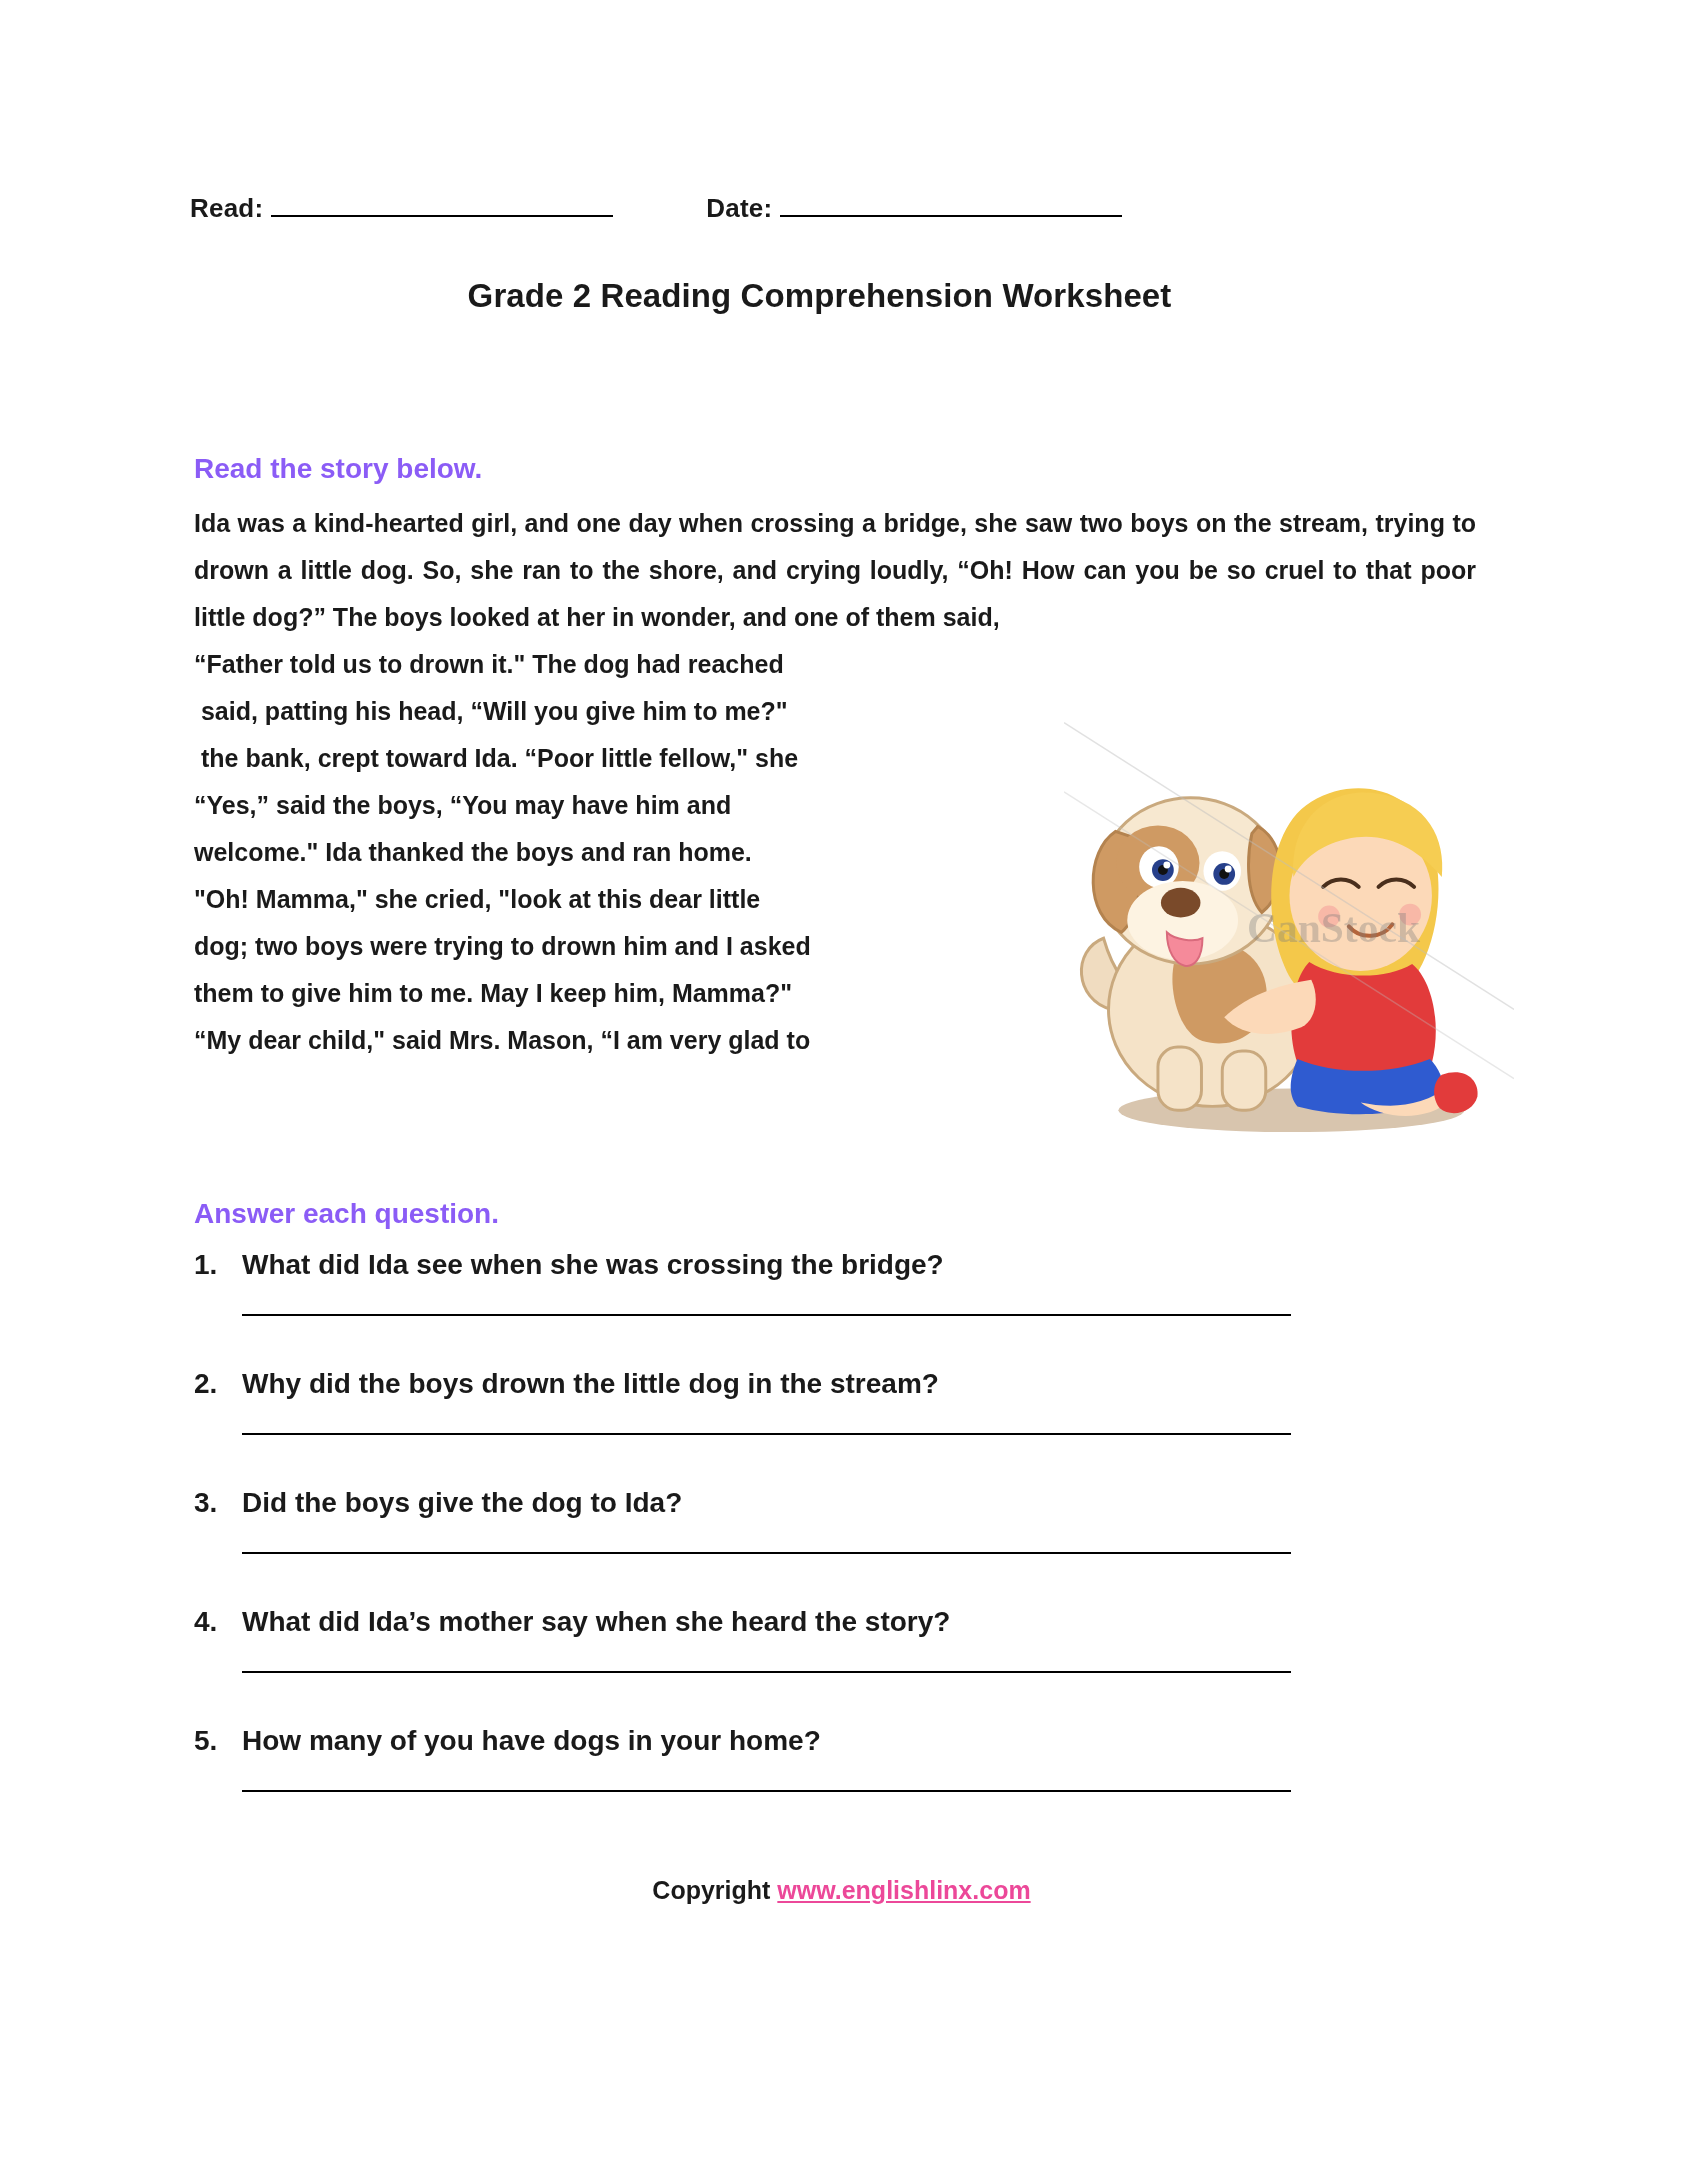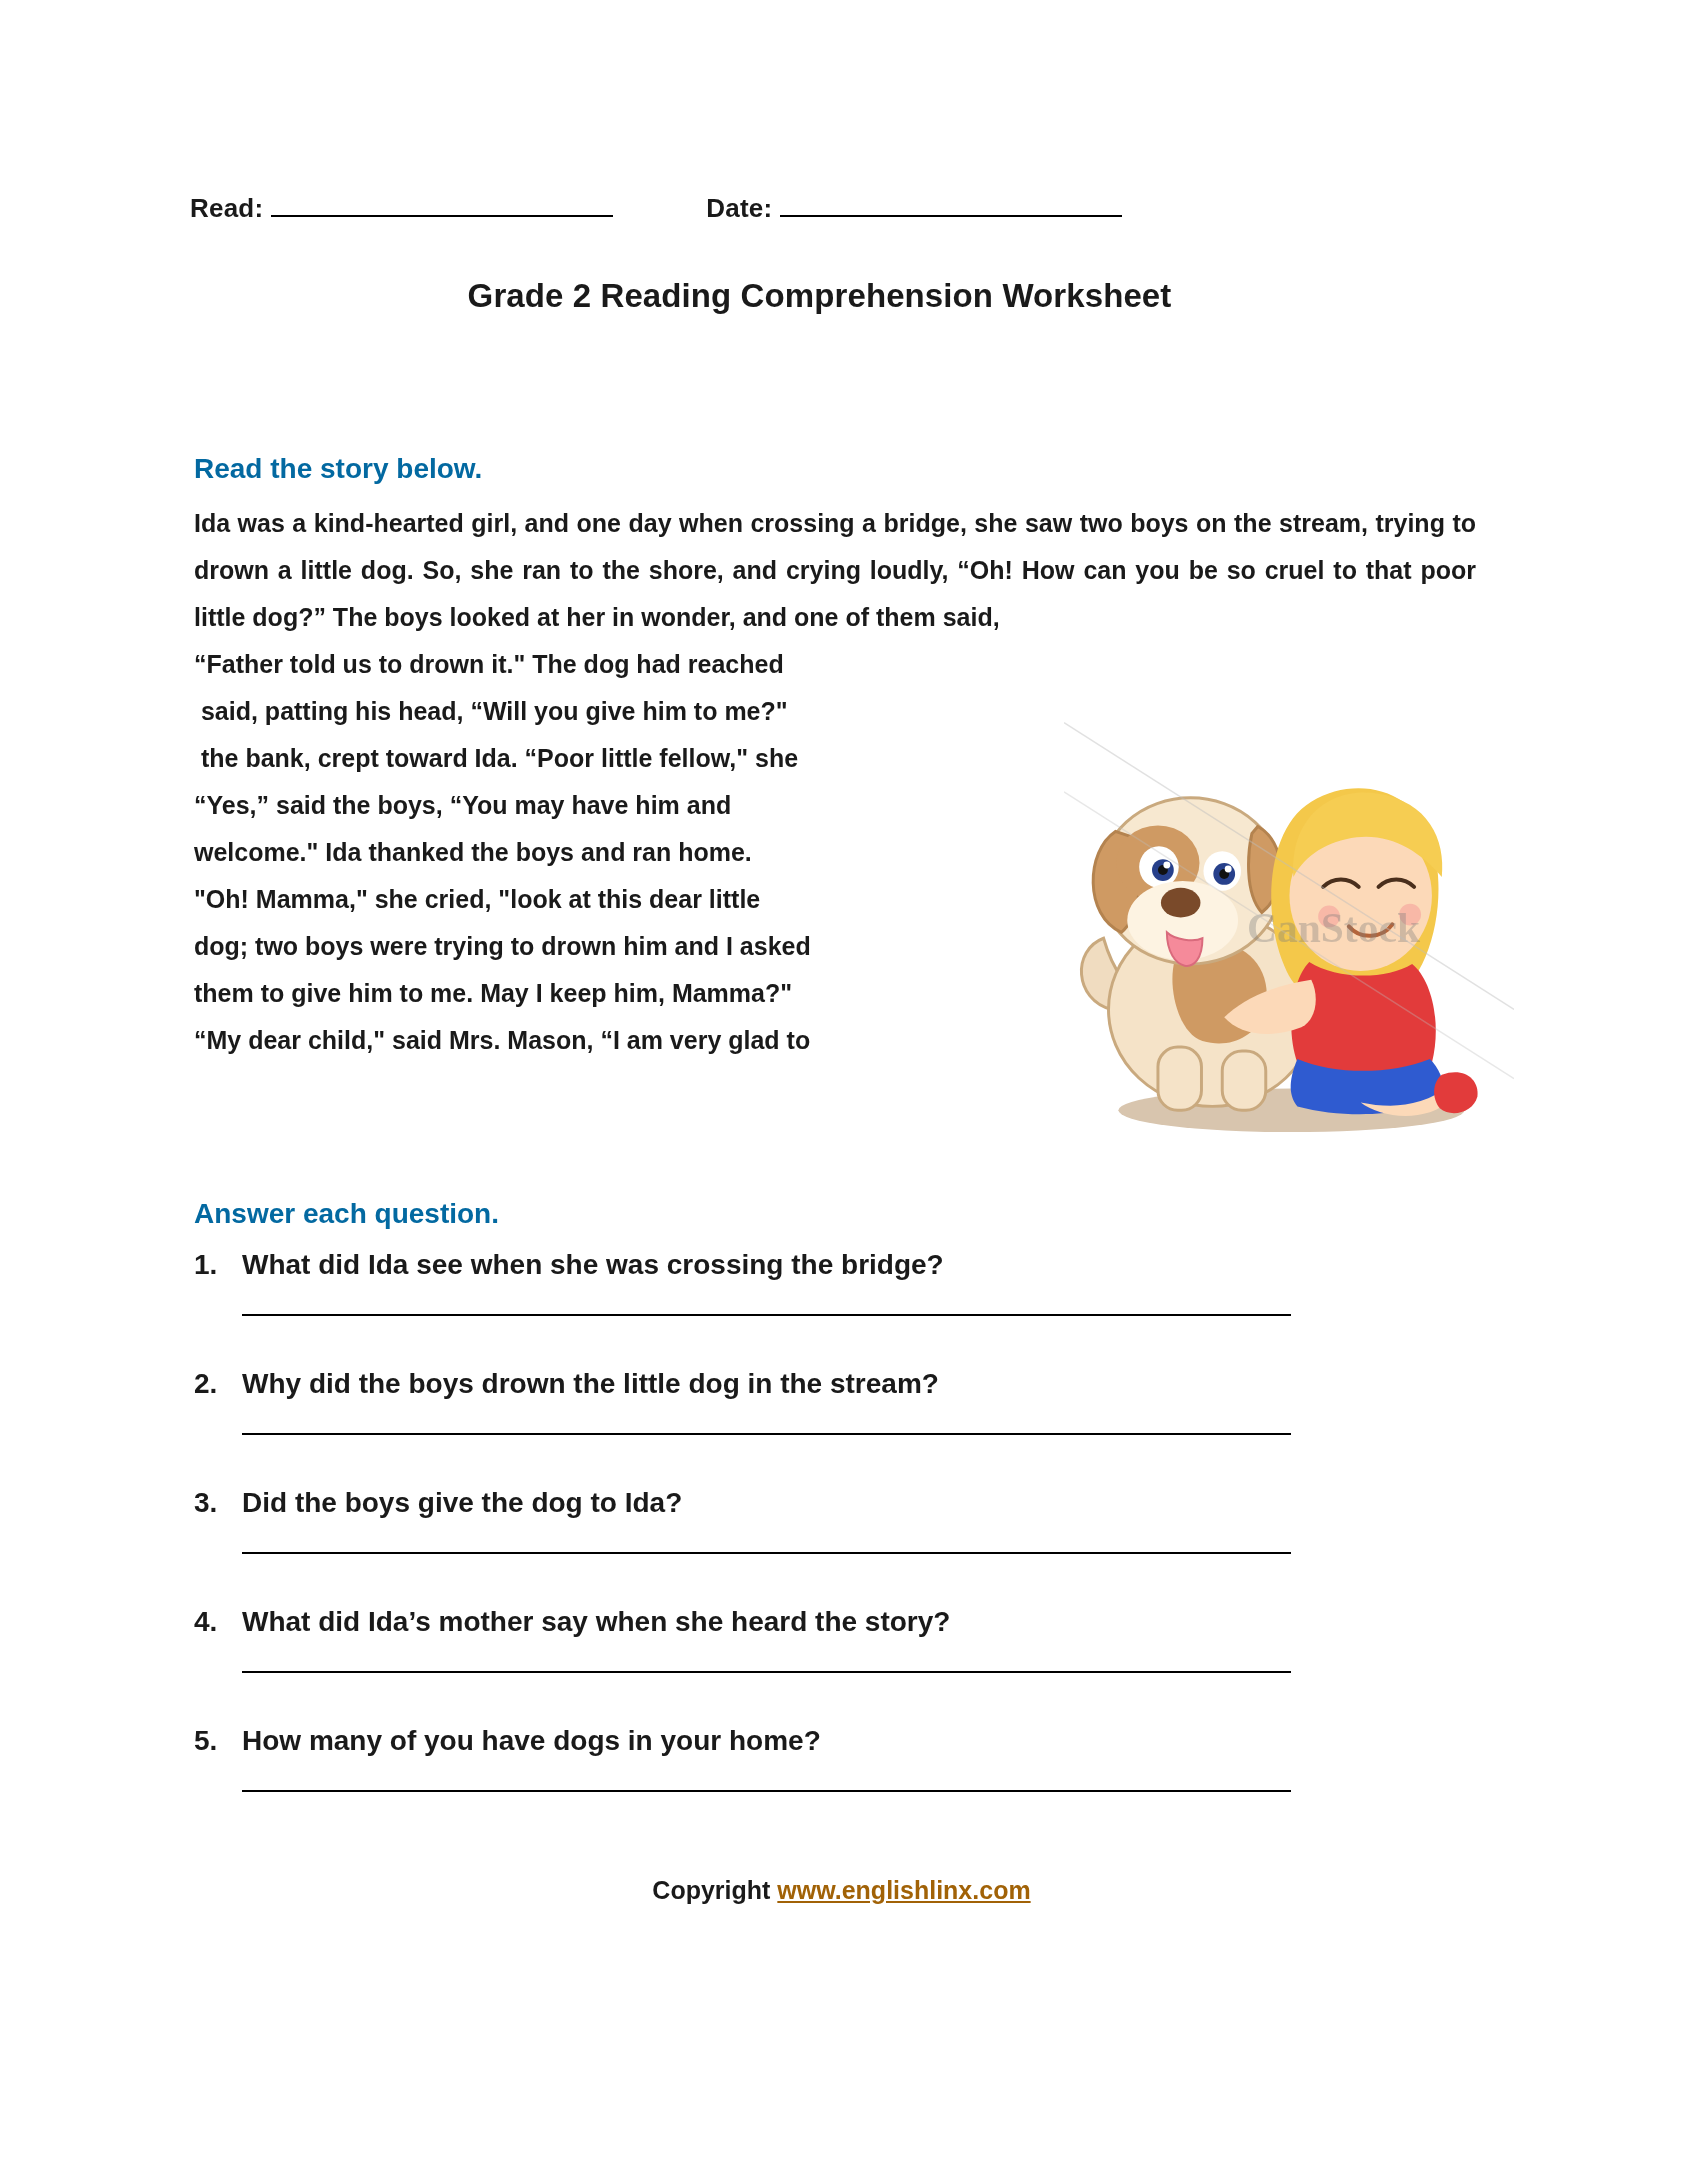"Read the story below." .section-heading { color: #0369a1 -> #8b5cf6 }
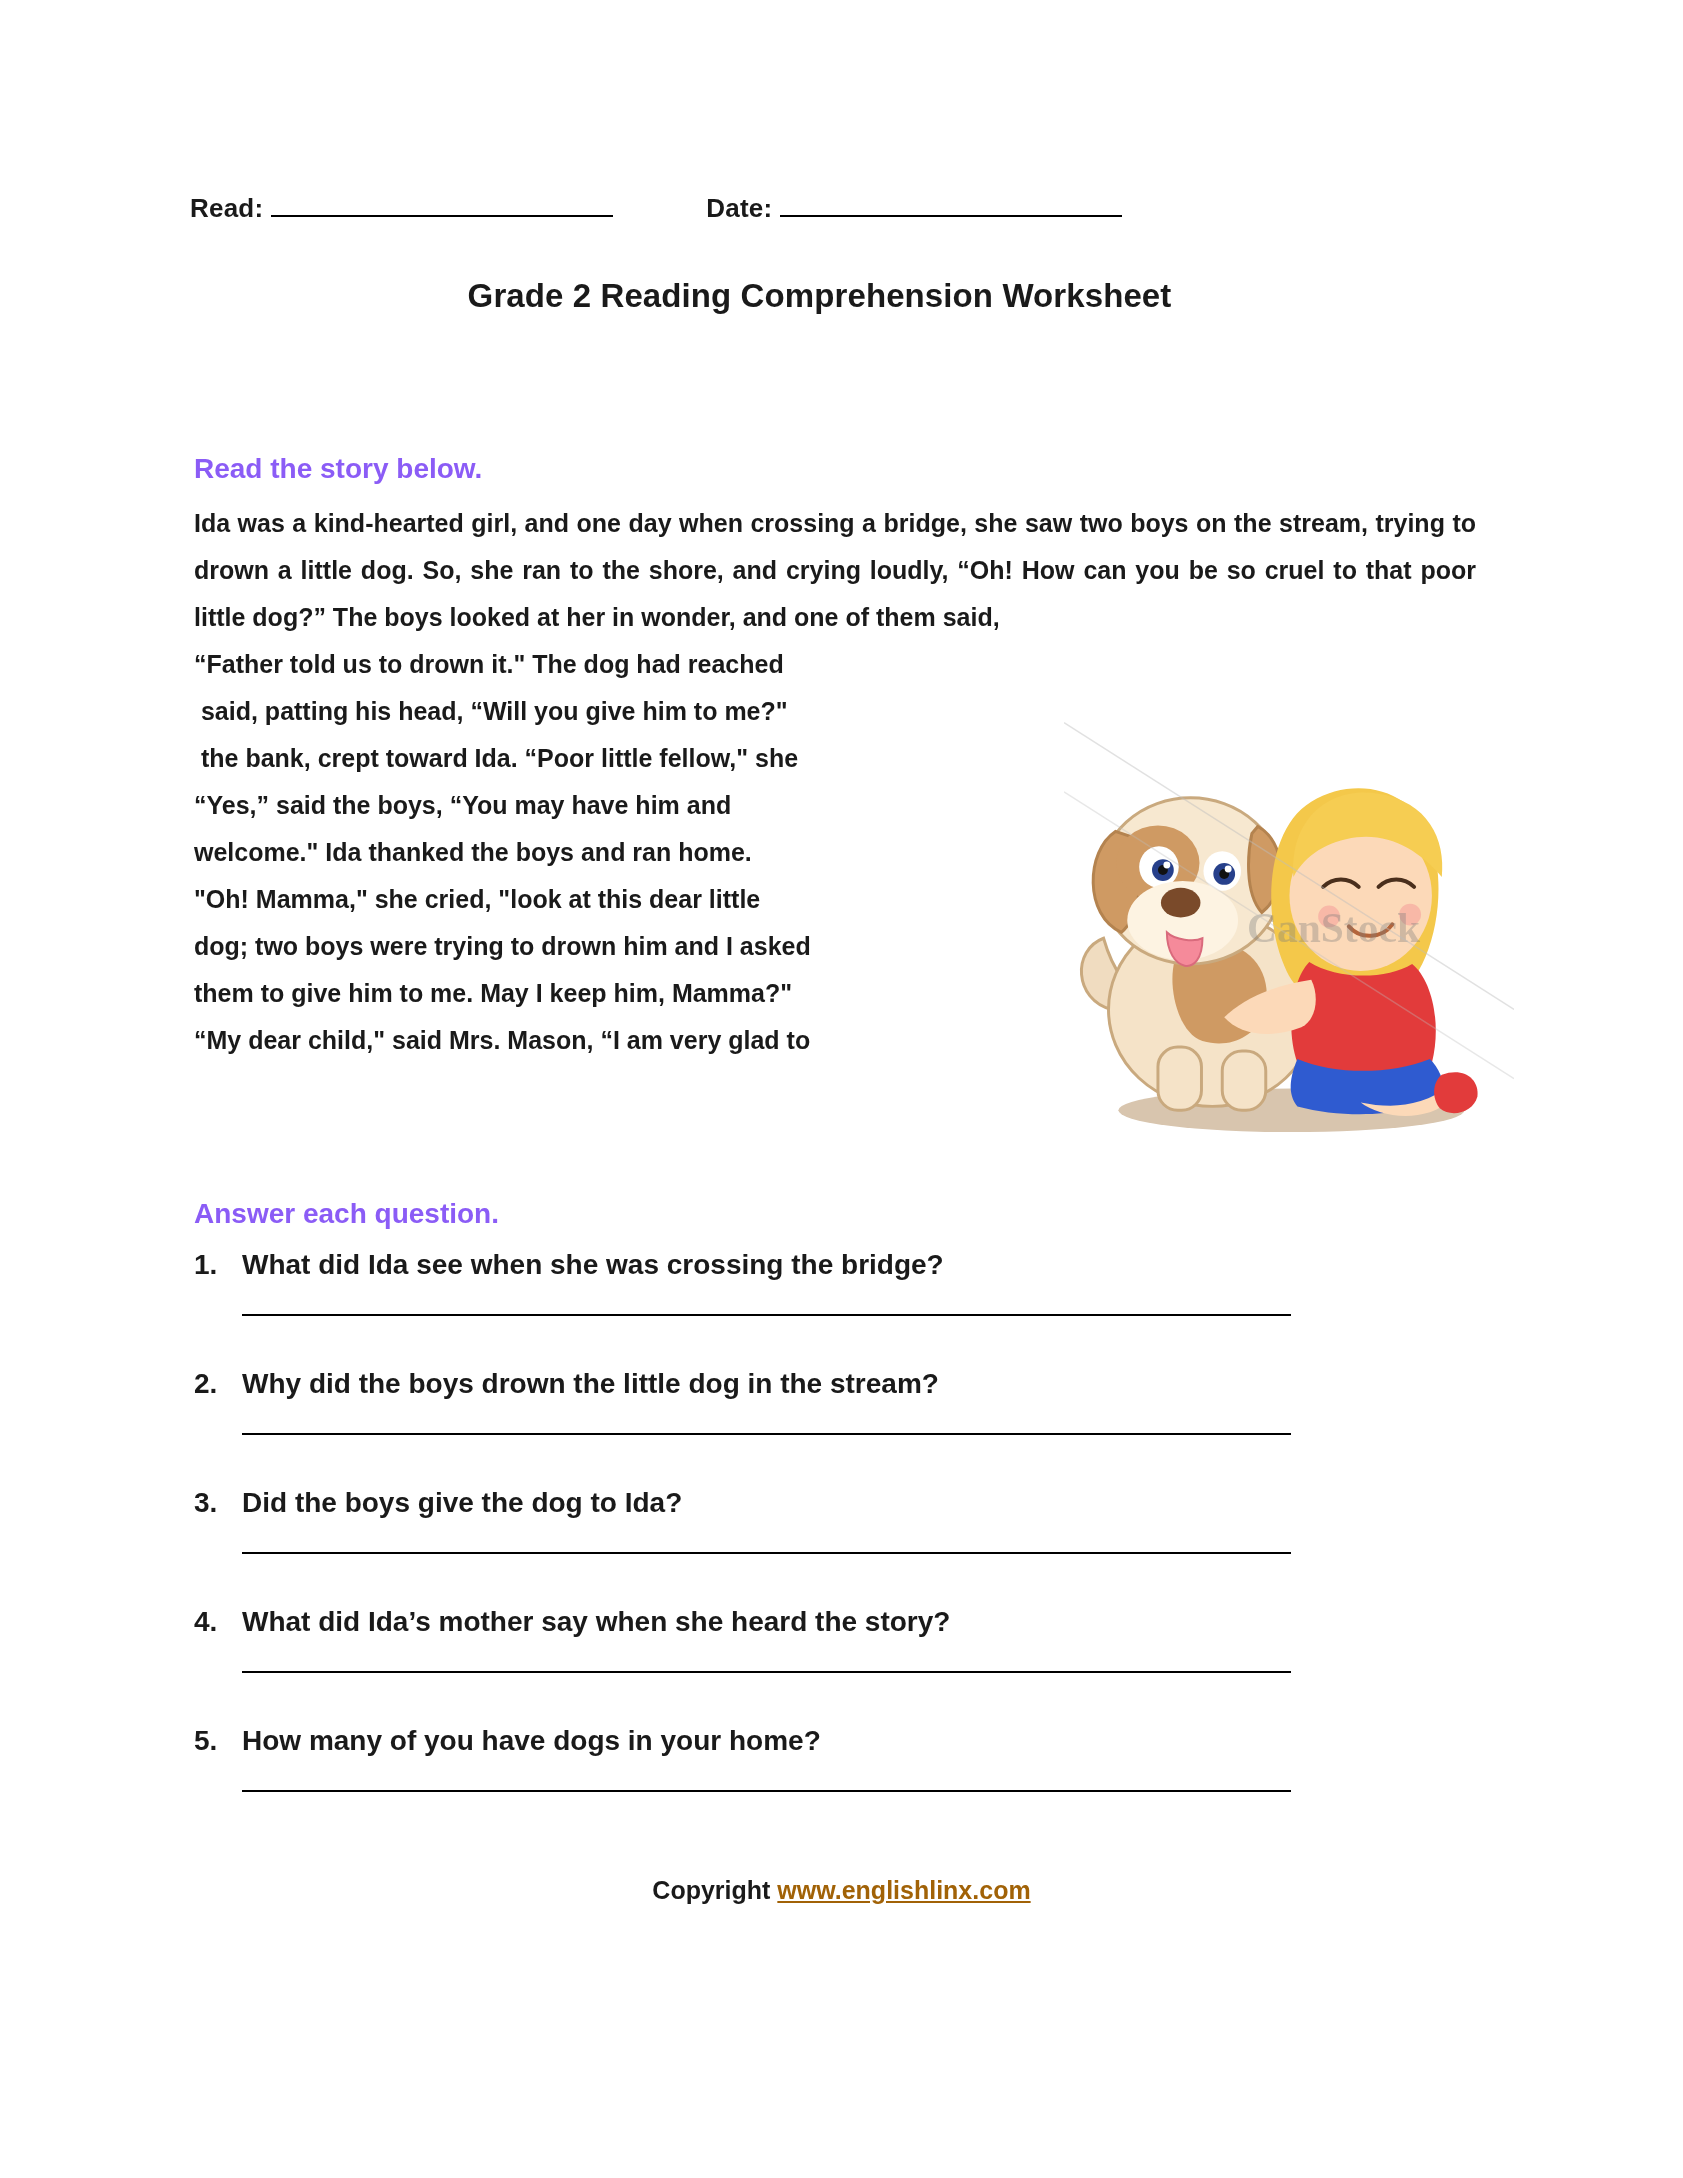"www.englishlinx.com" .footer a, .footer .link { color: #a16207 -> #ec4899 }
